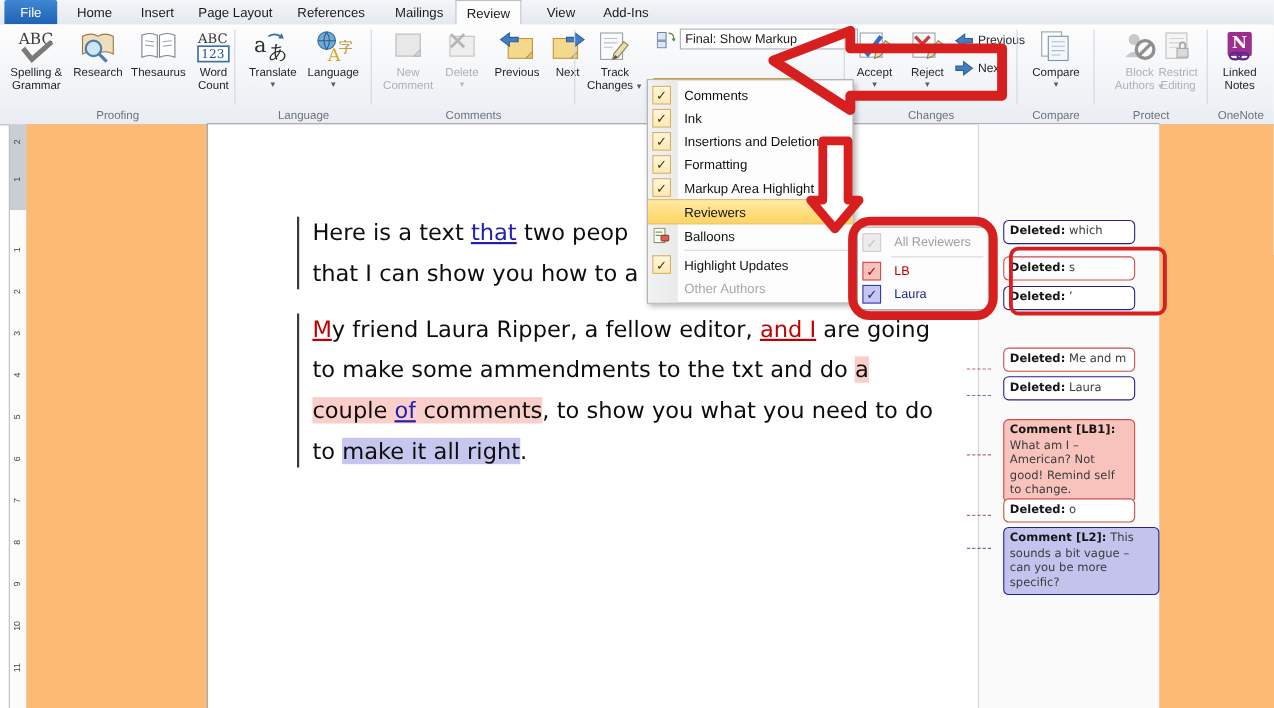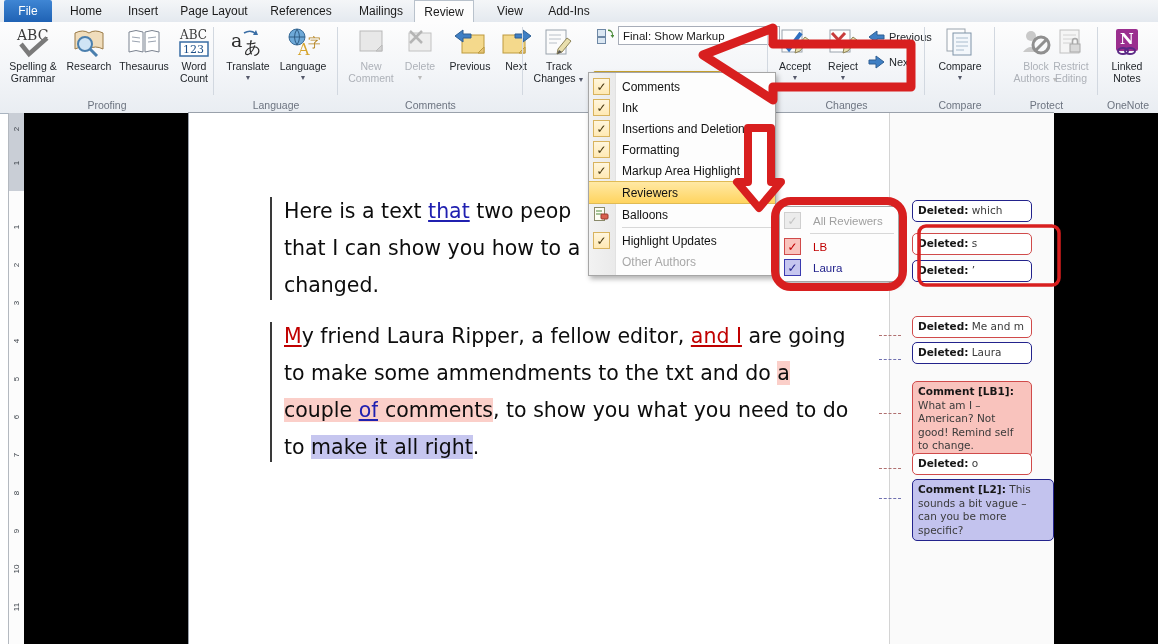"Here is a text that" .workspace { background: #000000 -> #fdba74 }
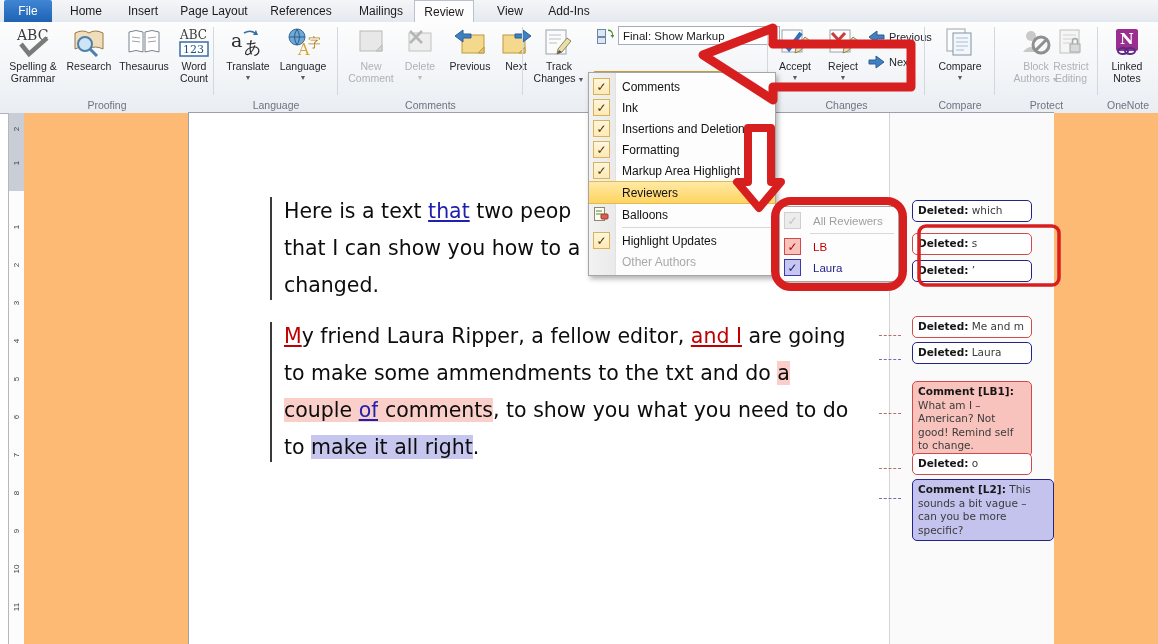"changed." div { html: <div> <span>changed.</span> </div> -> none }
